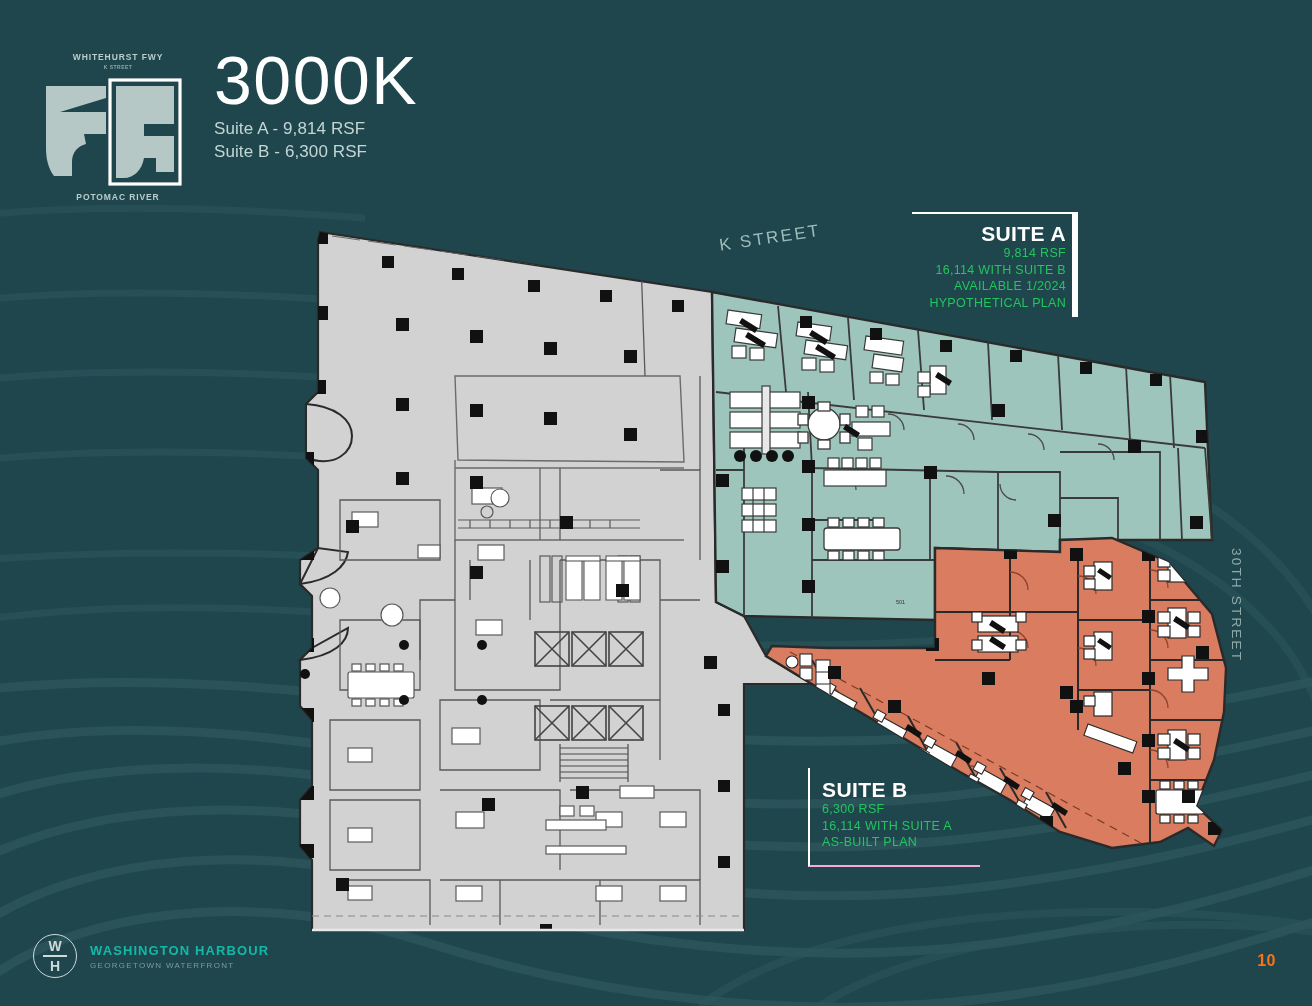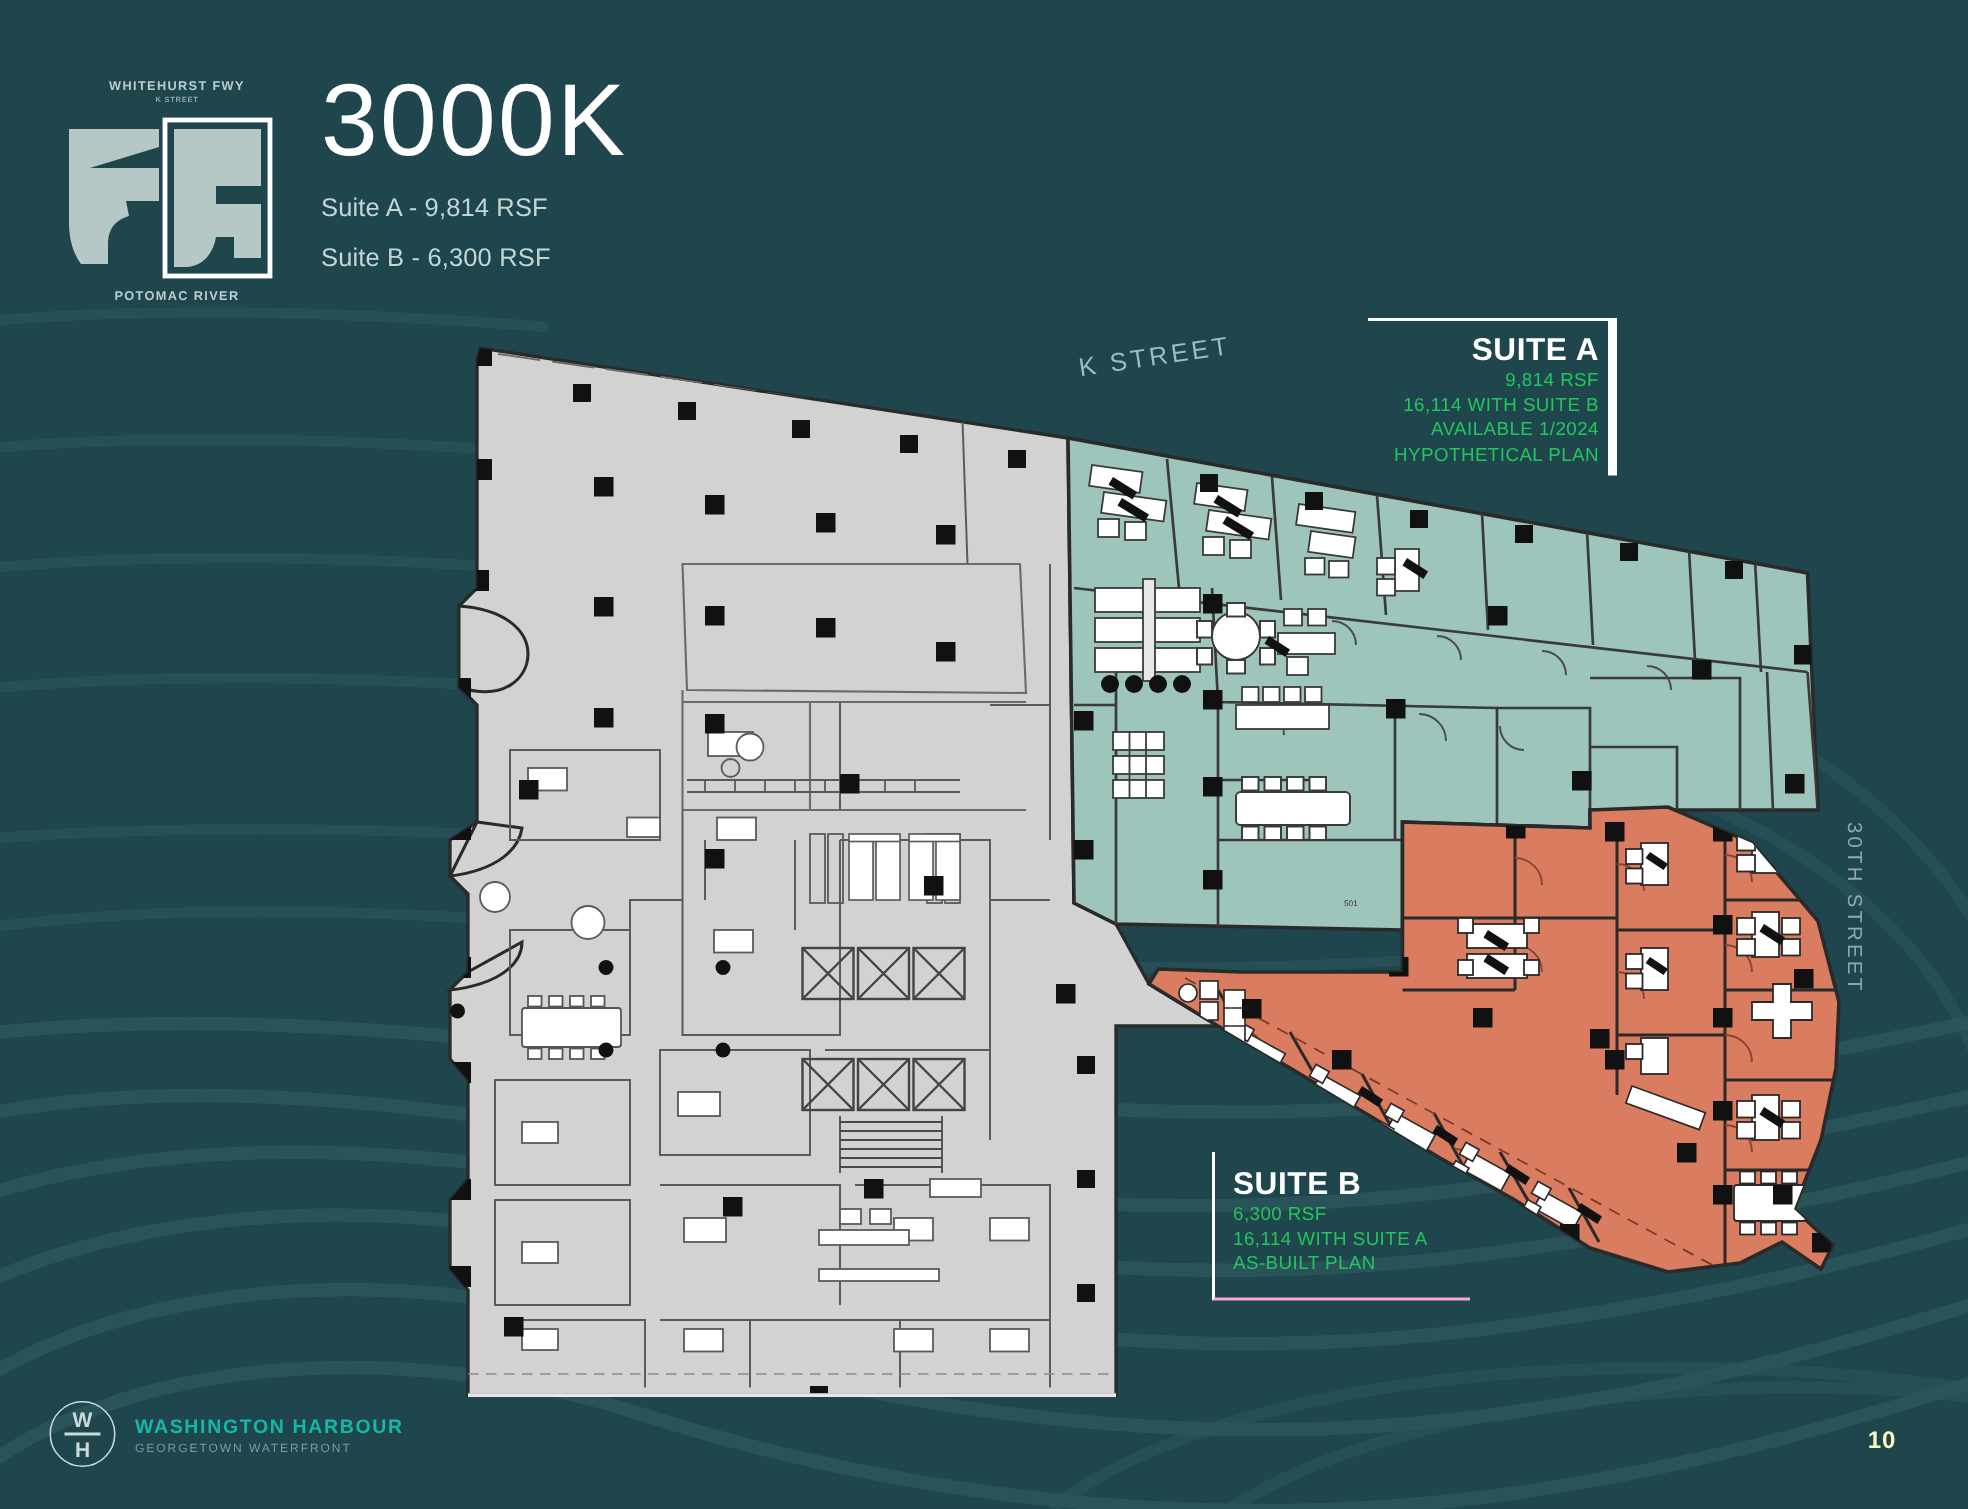"Suite A - 9,814 RSF" .suite-line { margin-top: 13px -> 3px }
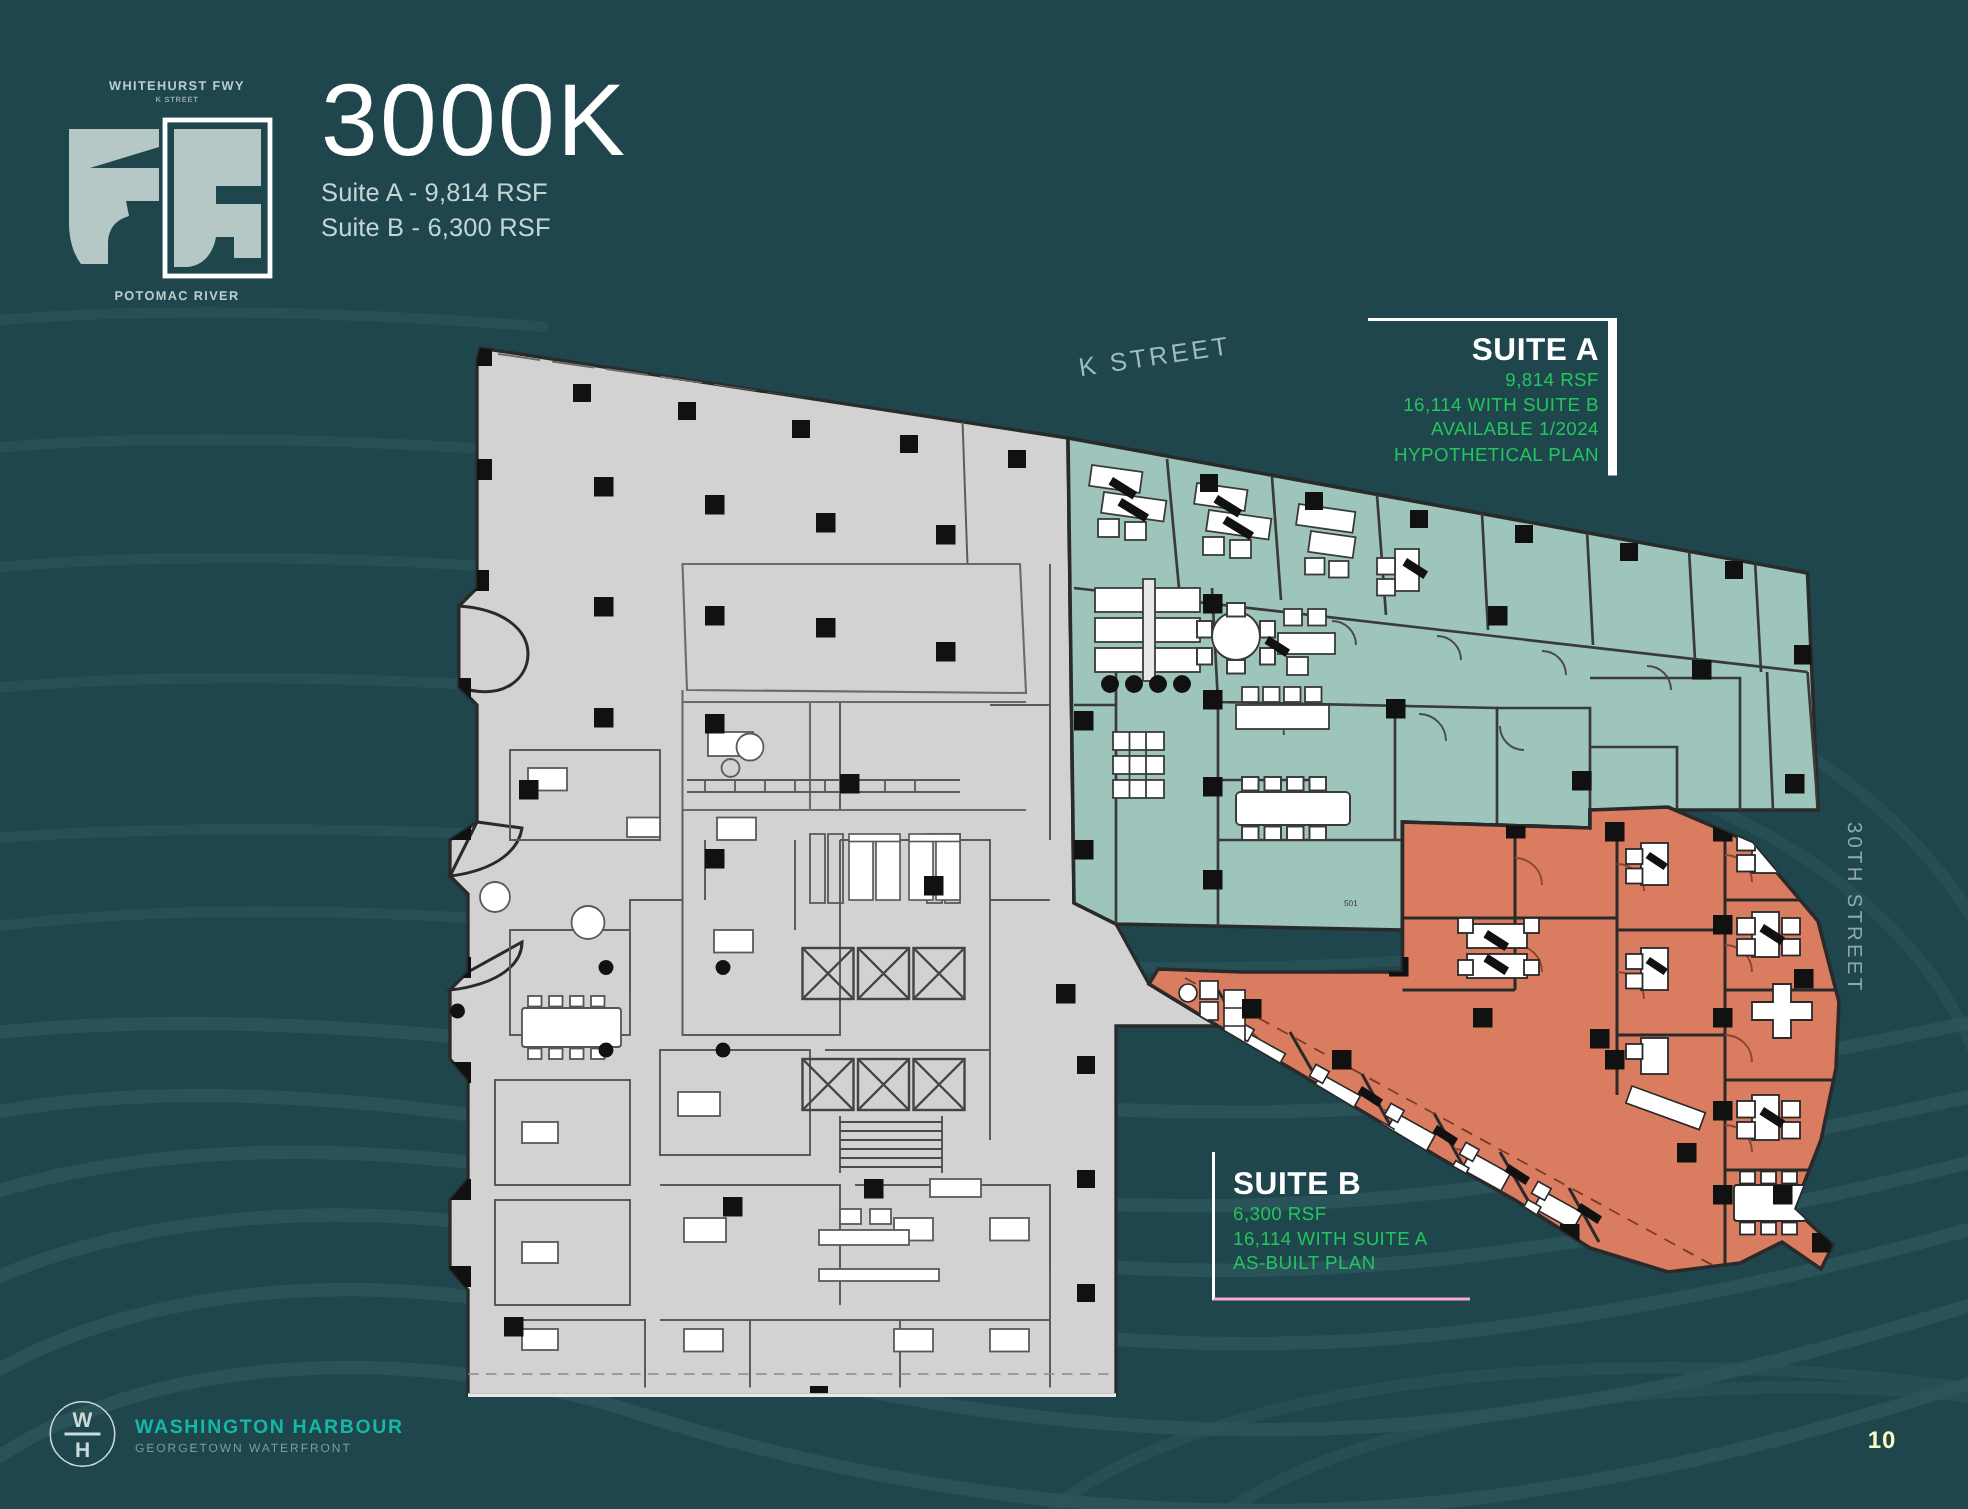"10" #page-number { color: #fef9c3 -> #f97316; right: 48px -> 36px }
